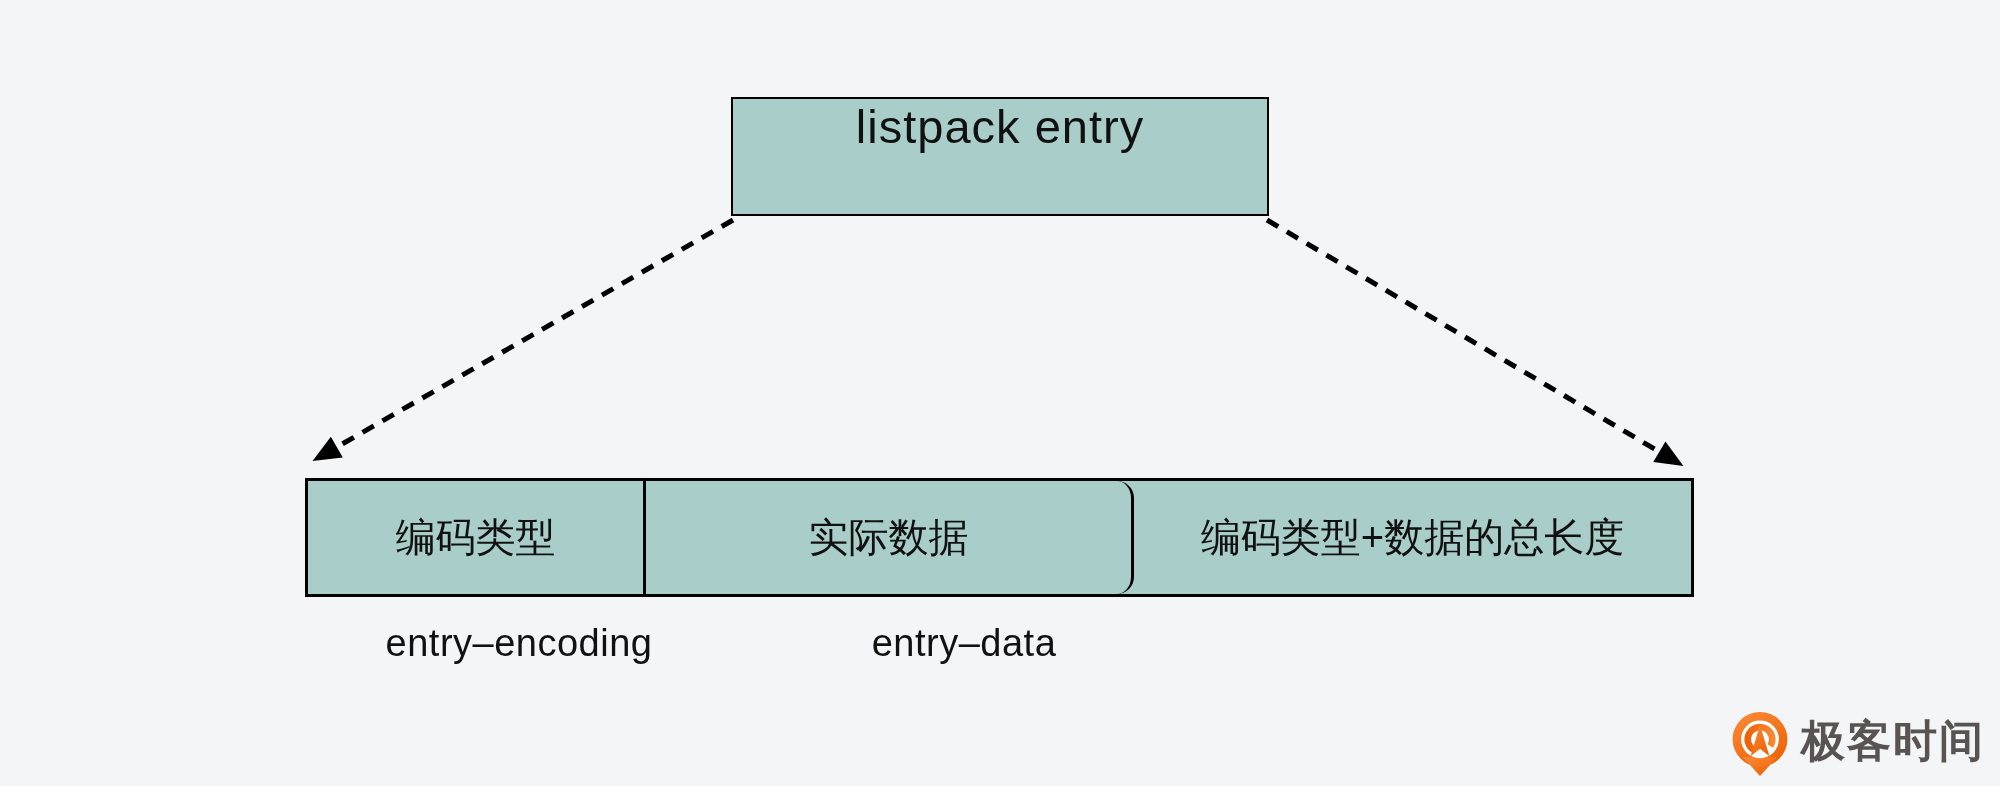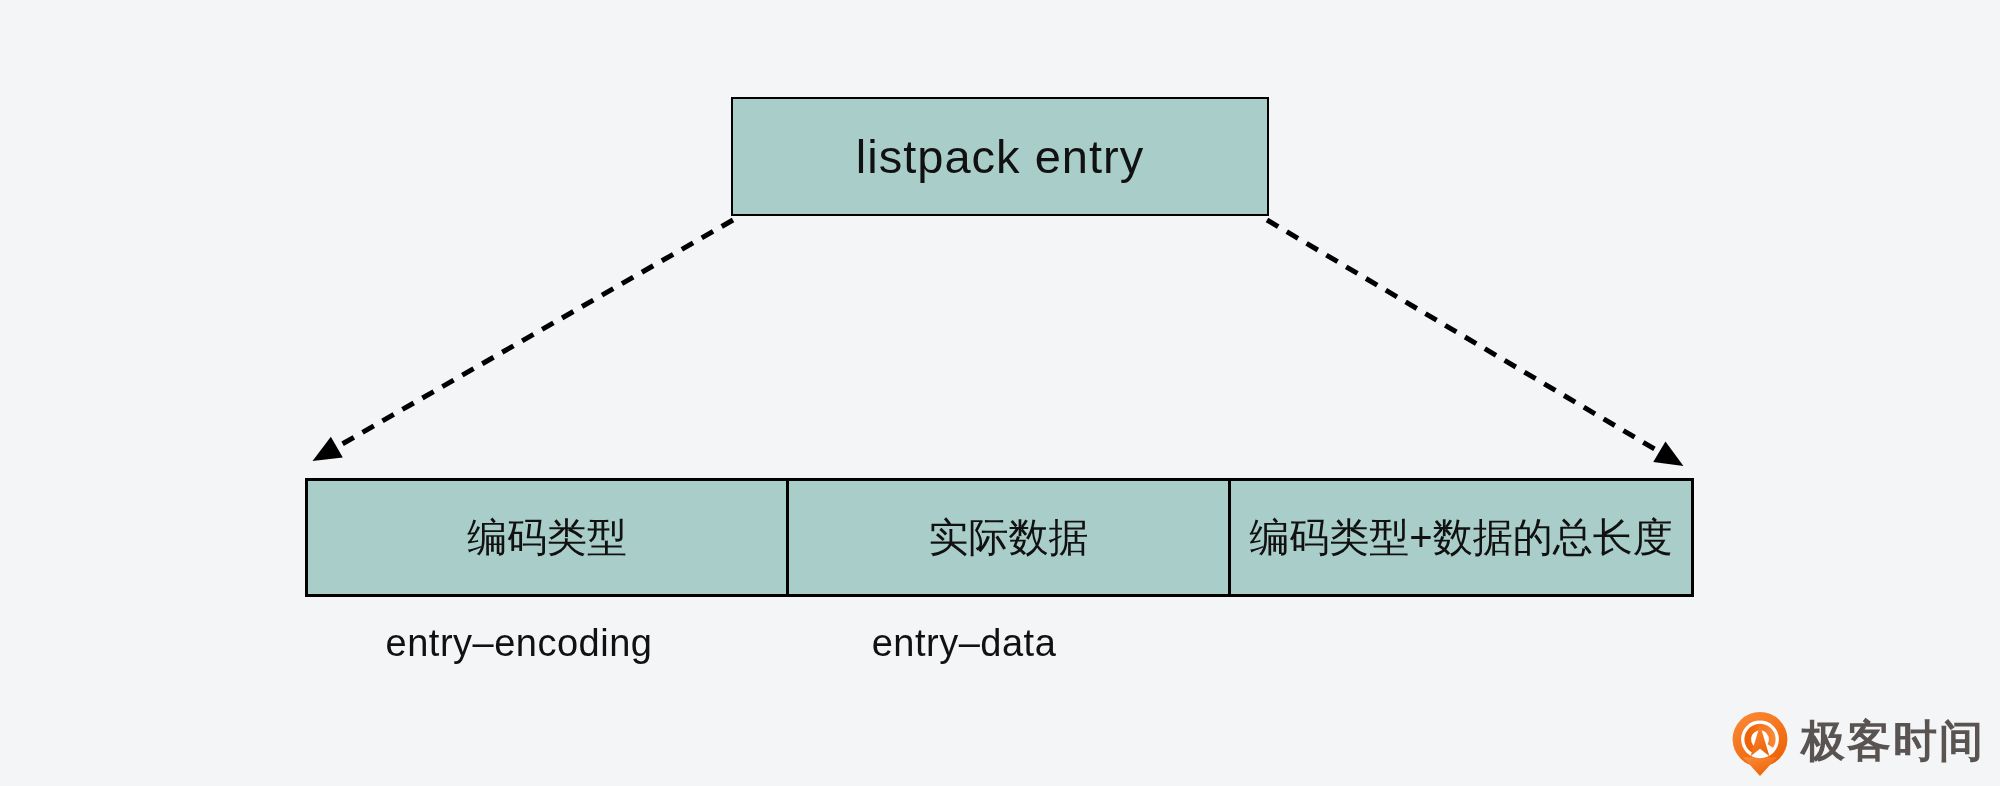"listpack entry" .root-box { align-items: center -> none }
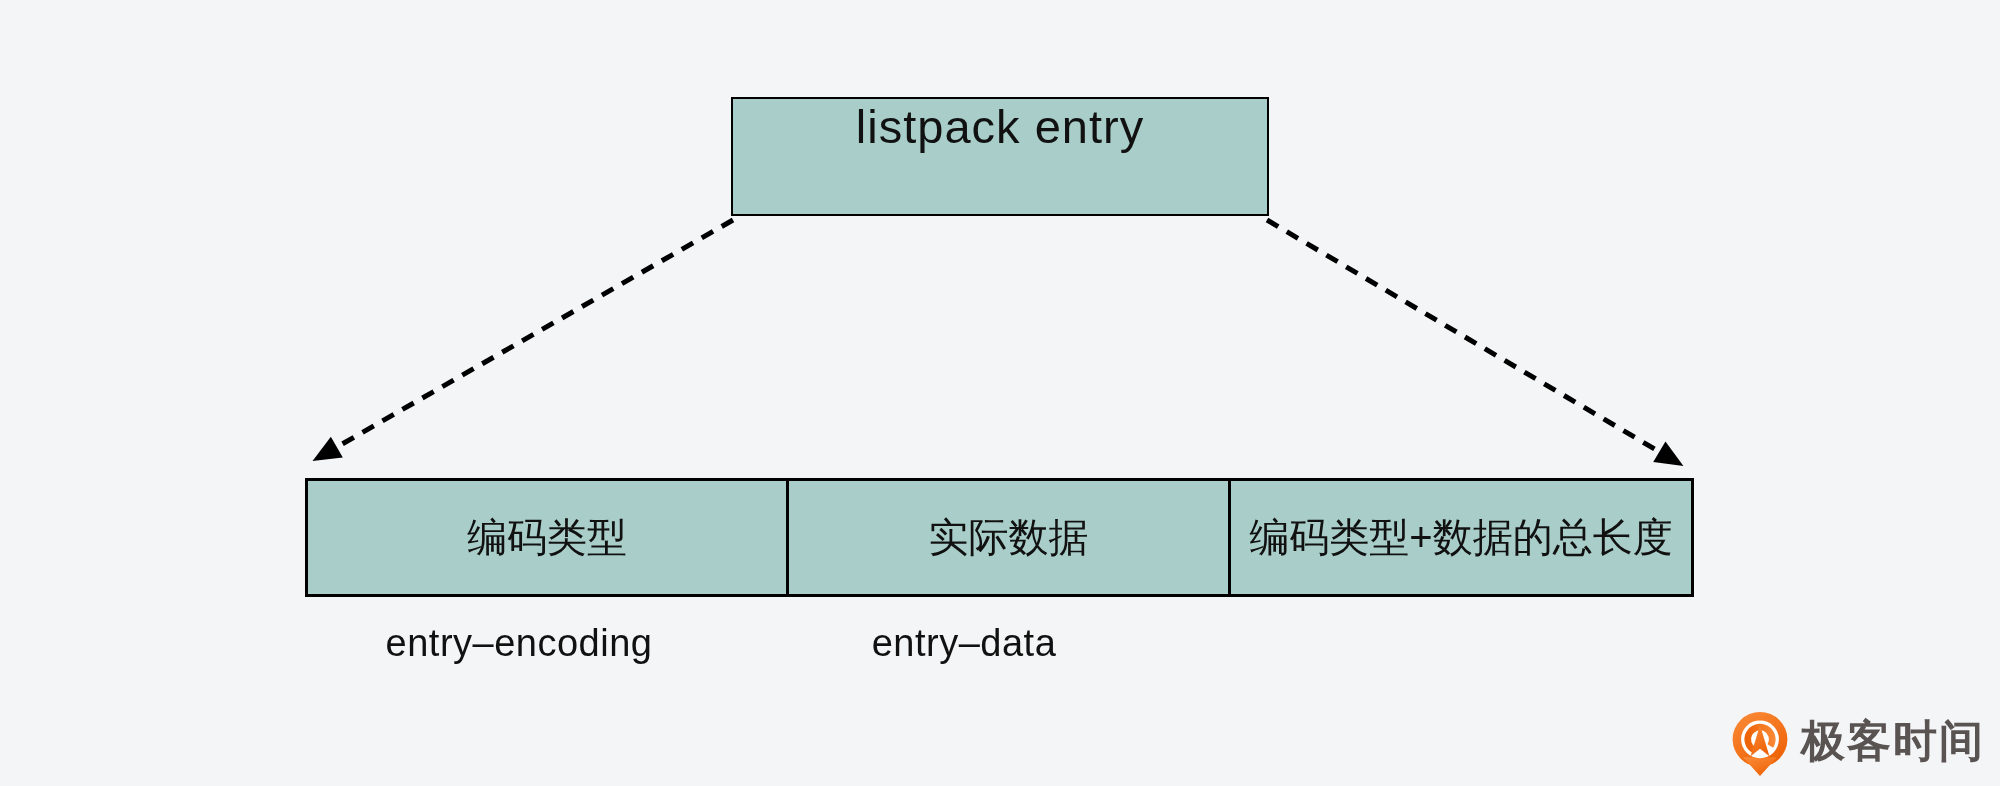"编码类型" .cell.c1 { width: 481px -> 338px }
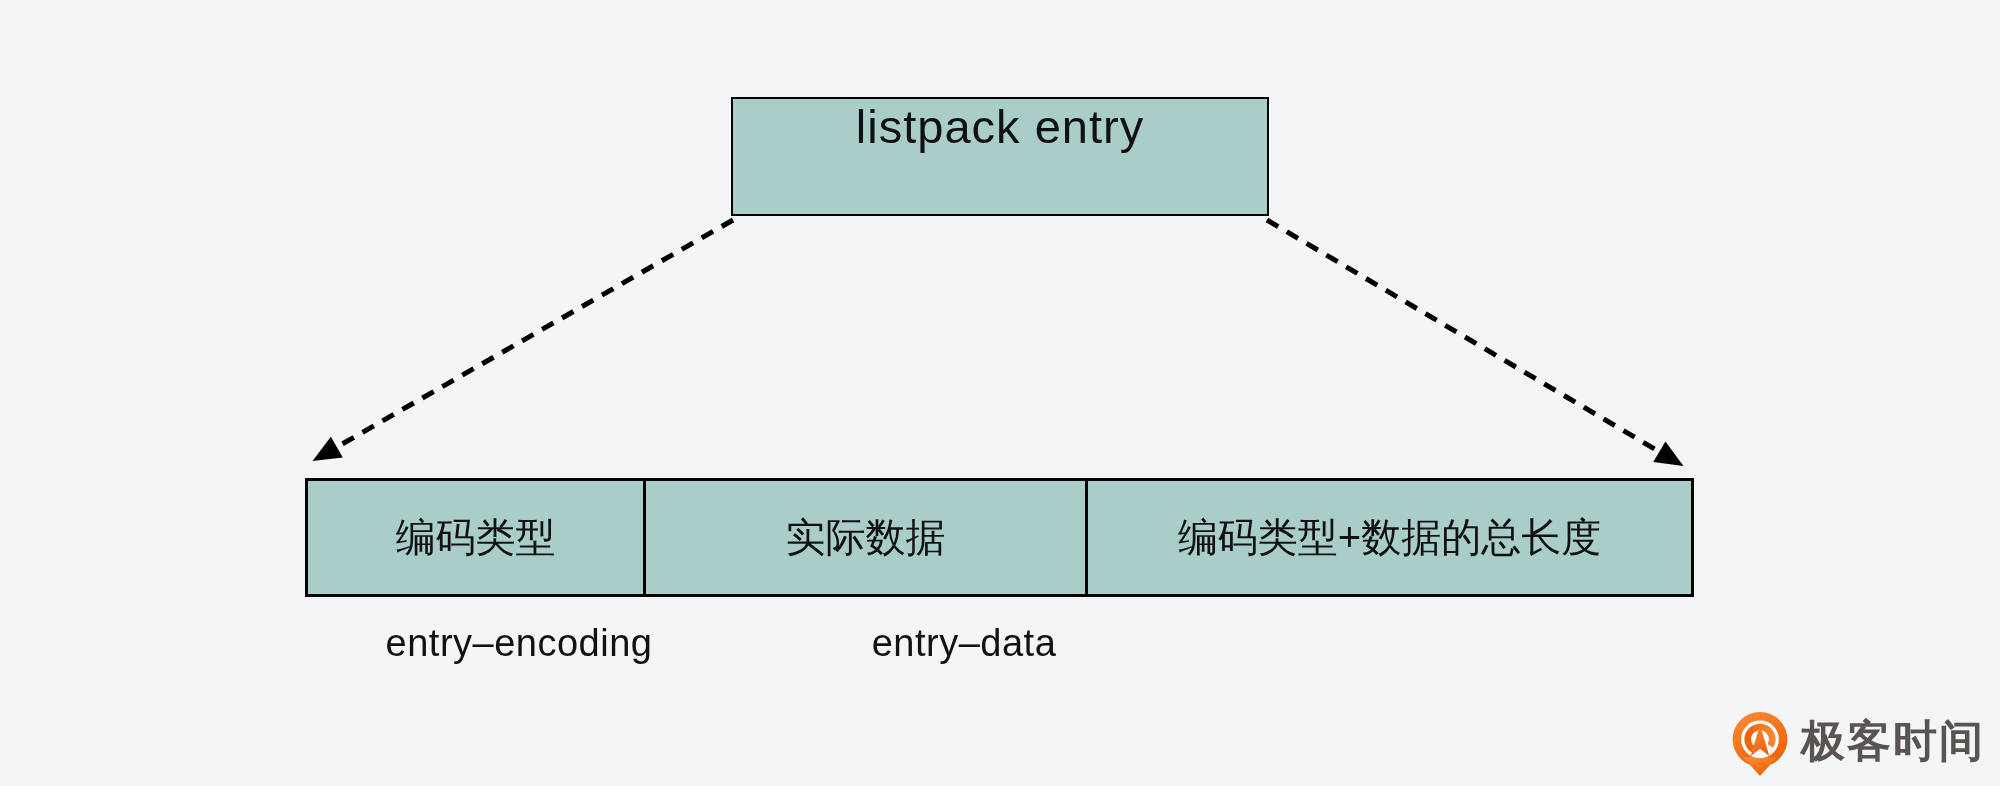"实际数据" .cell.c2 { border-radius: none -> 17px; width: 442px -> 488px }
